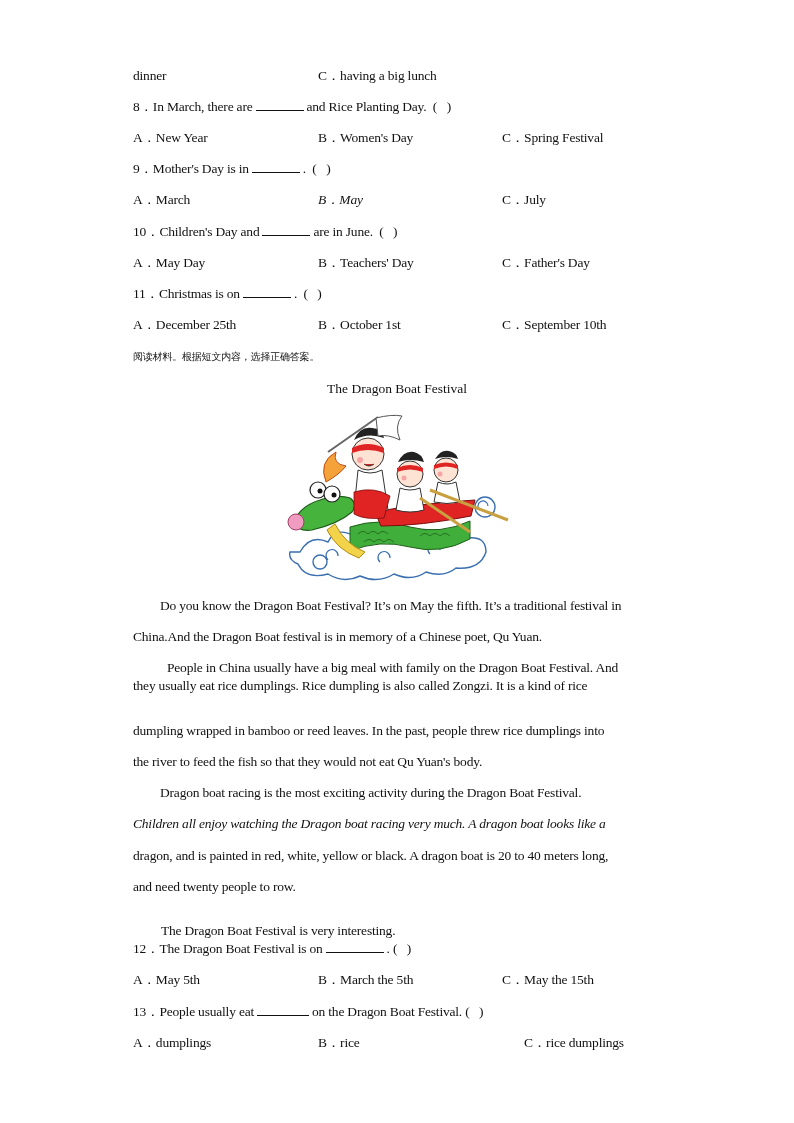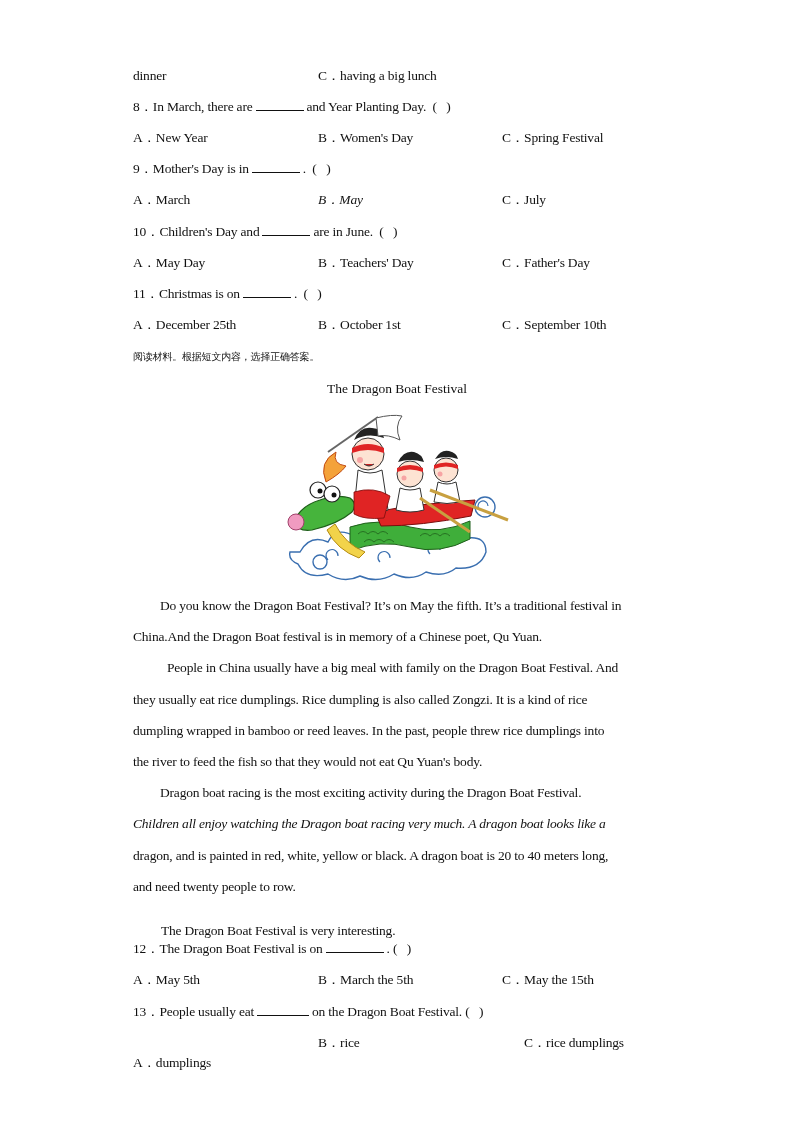"and Year Planting Day." span { text: Year -> Rice }
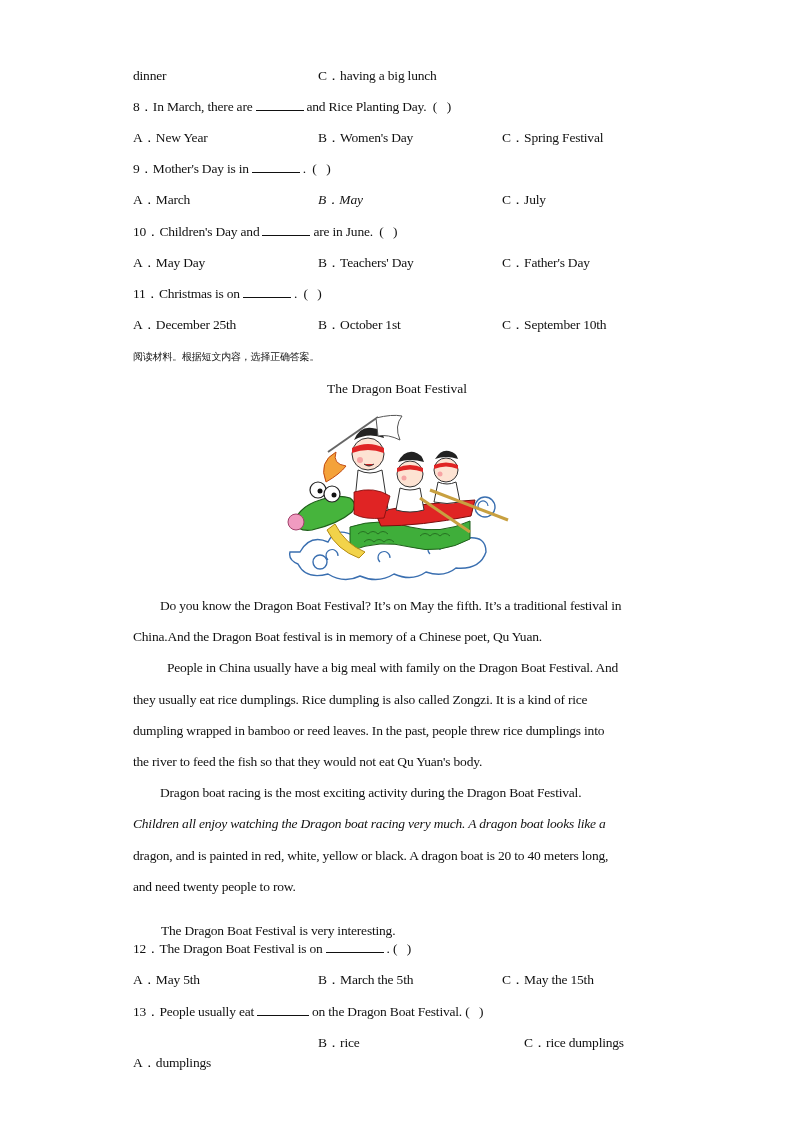"they usually eat rice dumplings." div.para { top: 691px -> 677px }
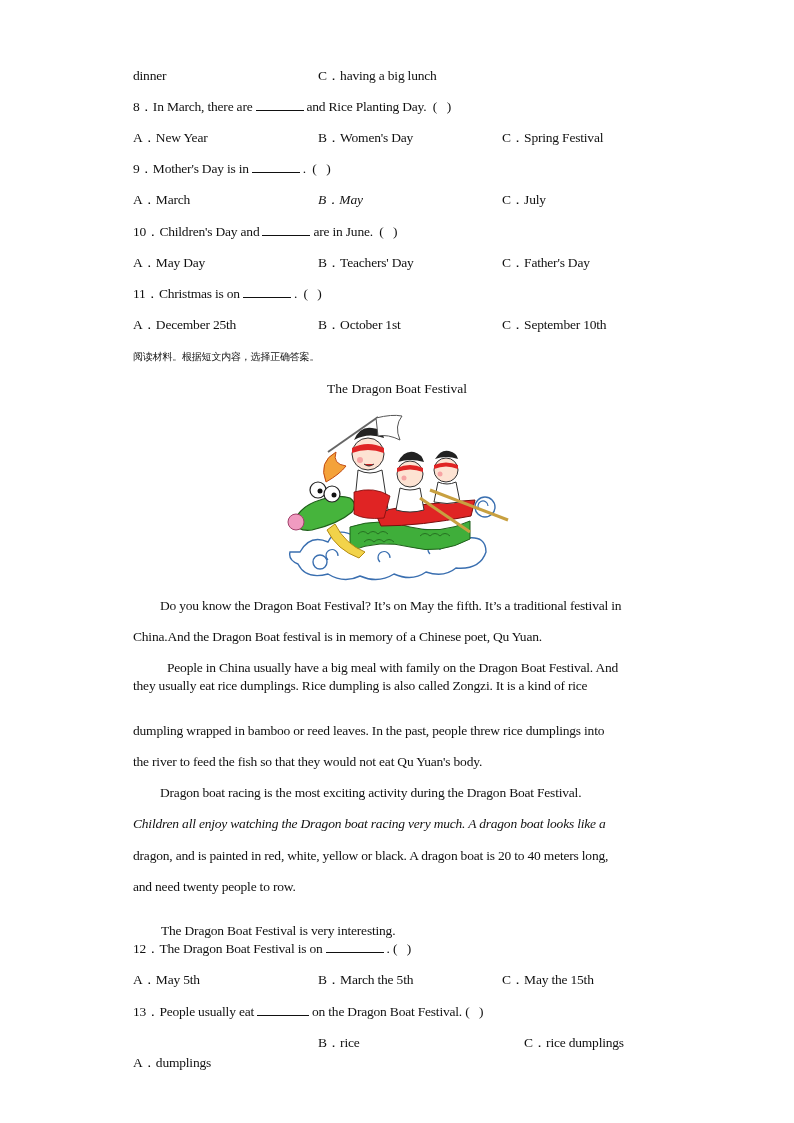"A．dumplings" div.opt { margin-top: 20px -> none }
